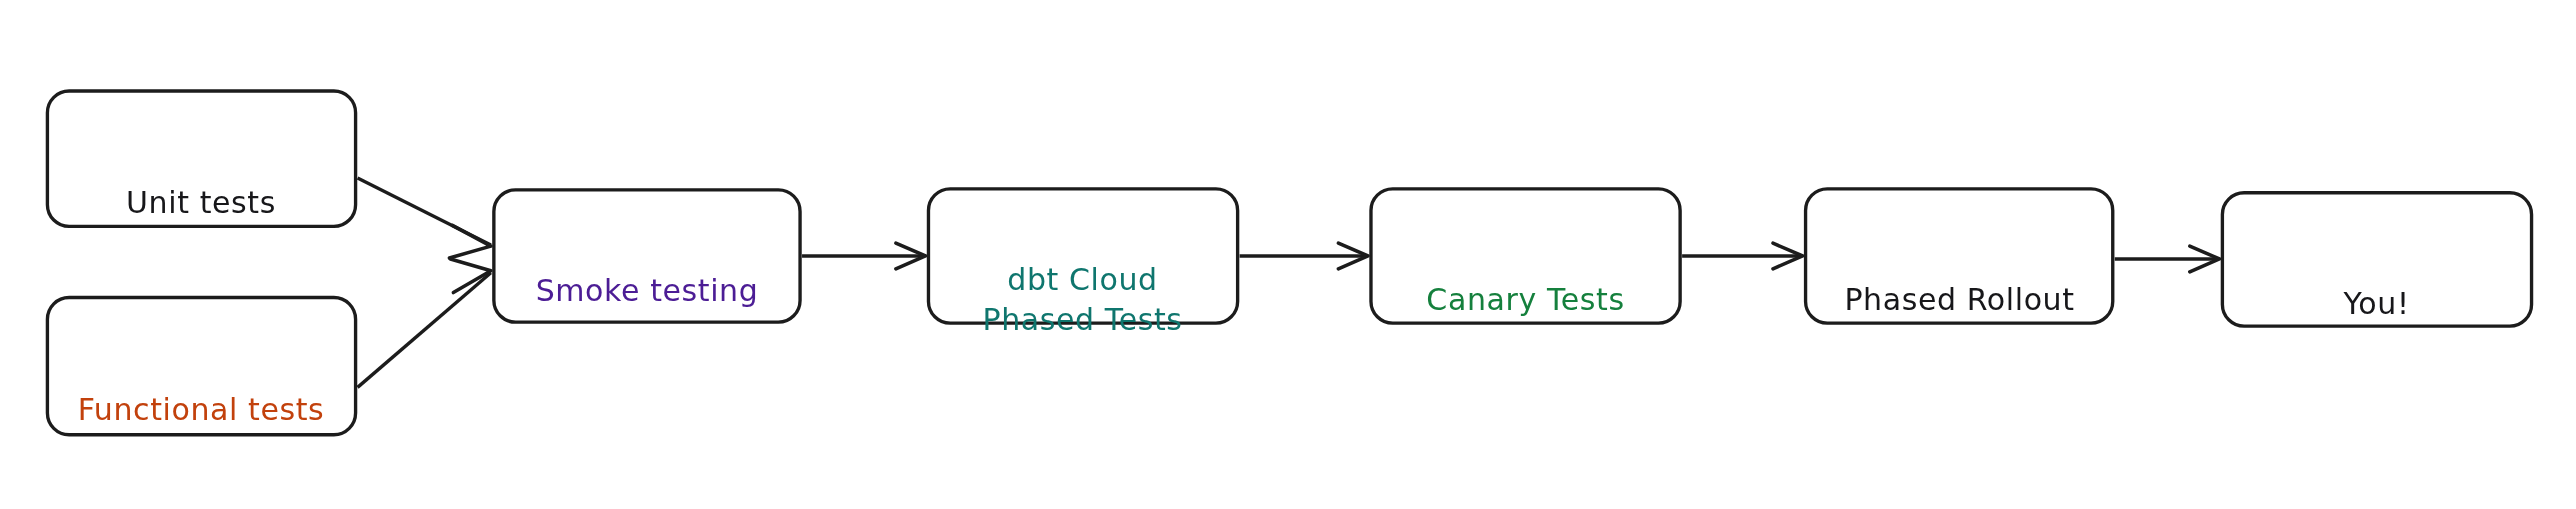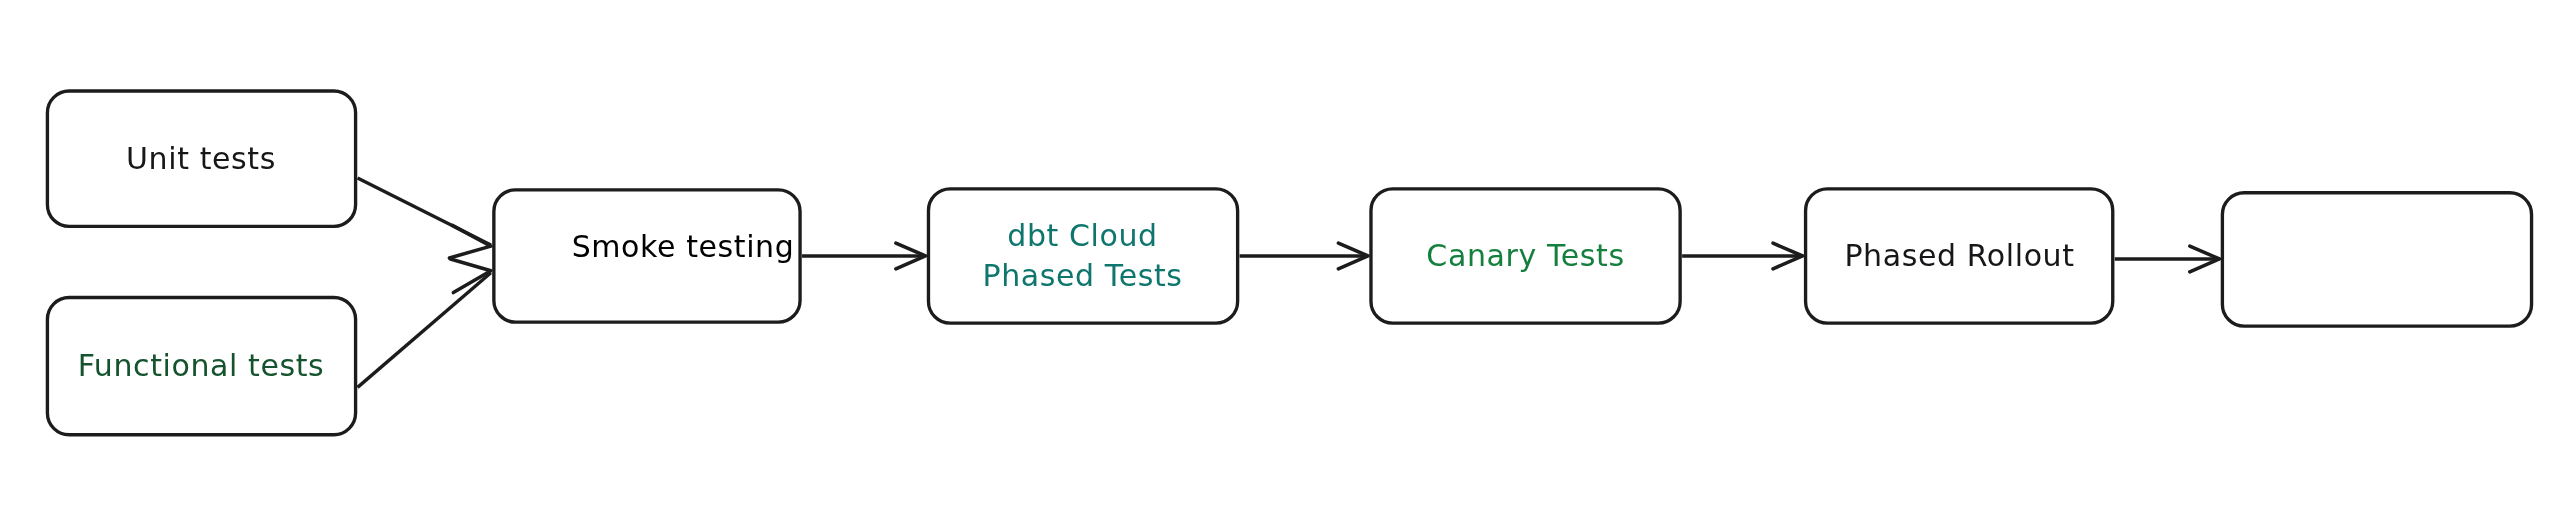"Unit tests" .node-label { margin-top: none -> 44px }
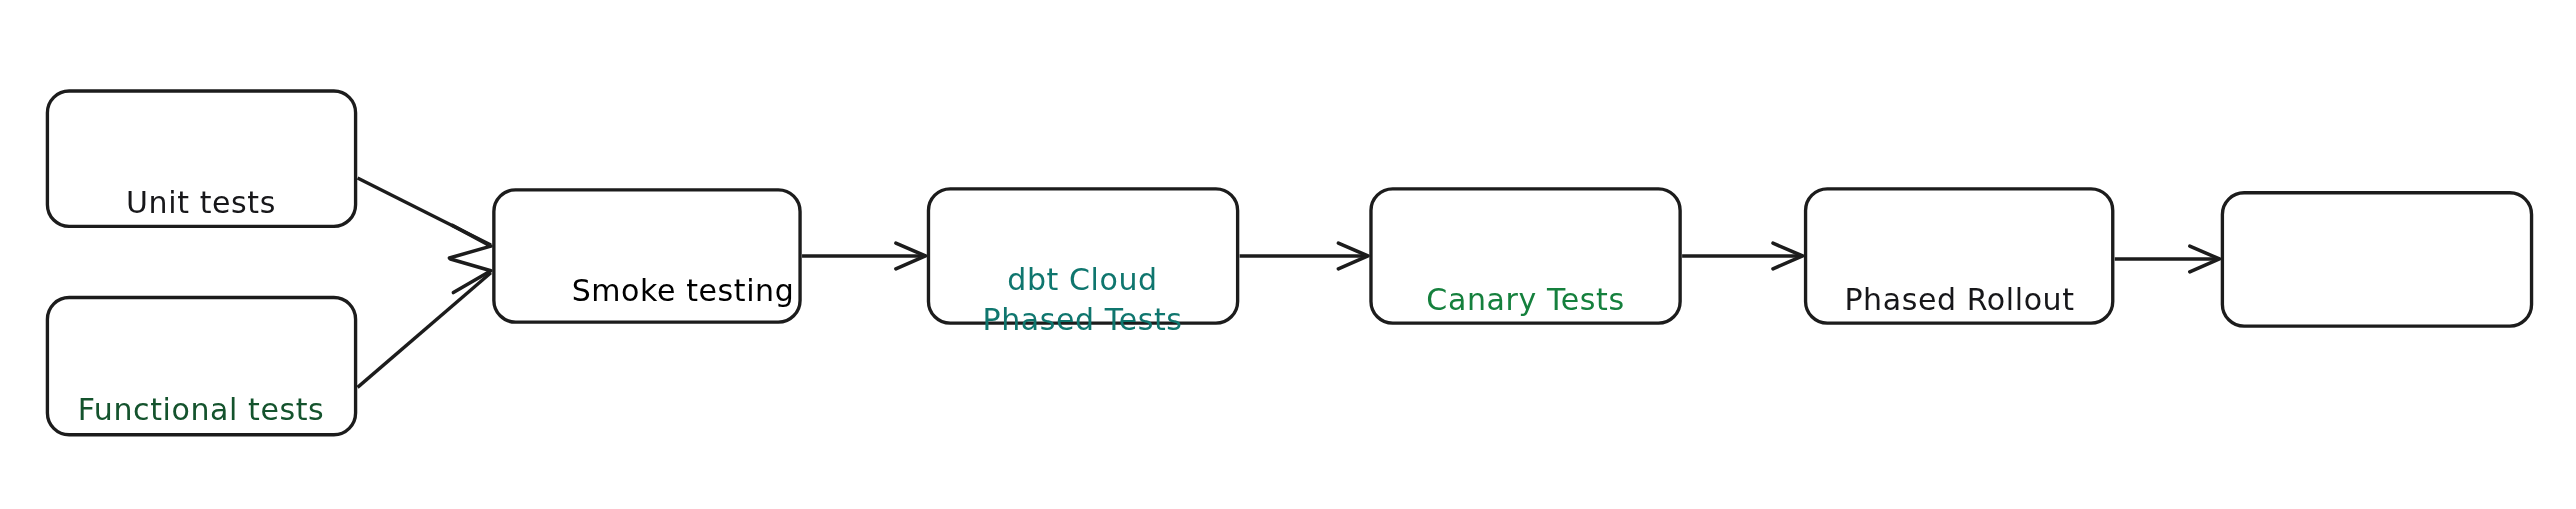"Smoke testing" div.node-label { color: #000000 -> #4c1d95; padding-left: 36px -> none }
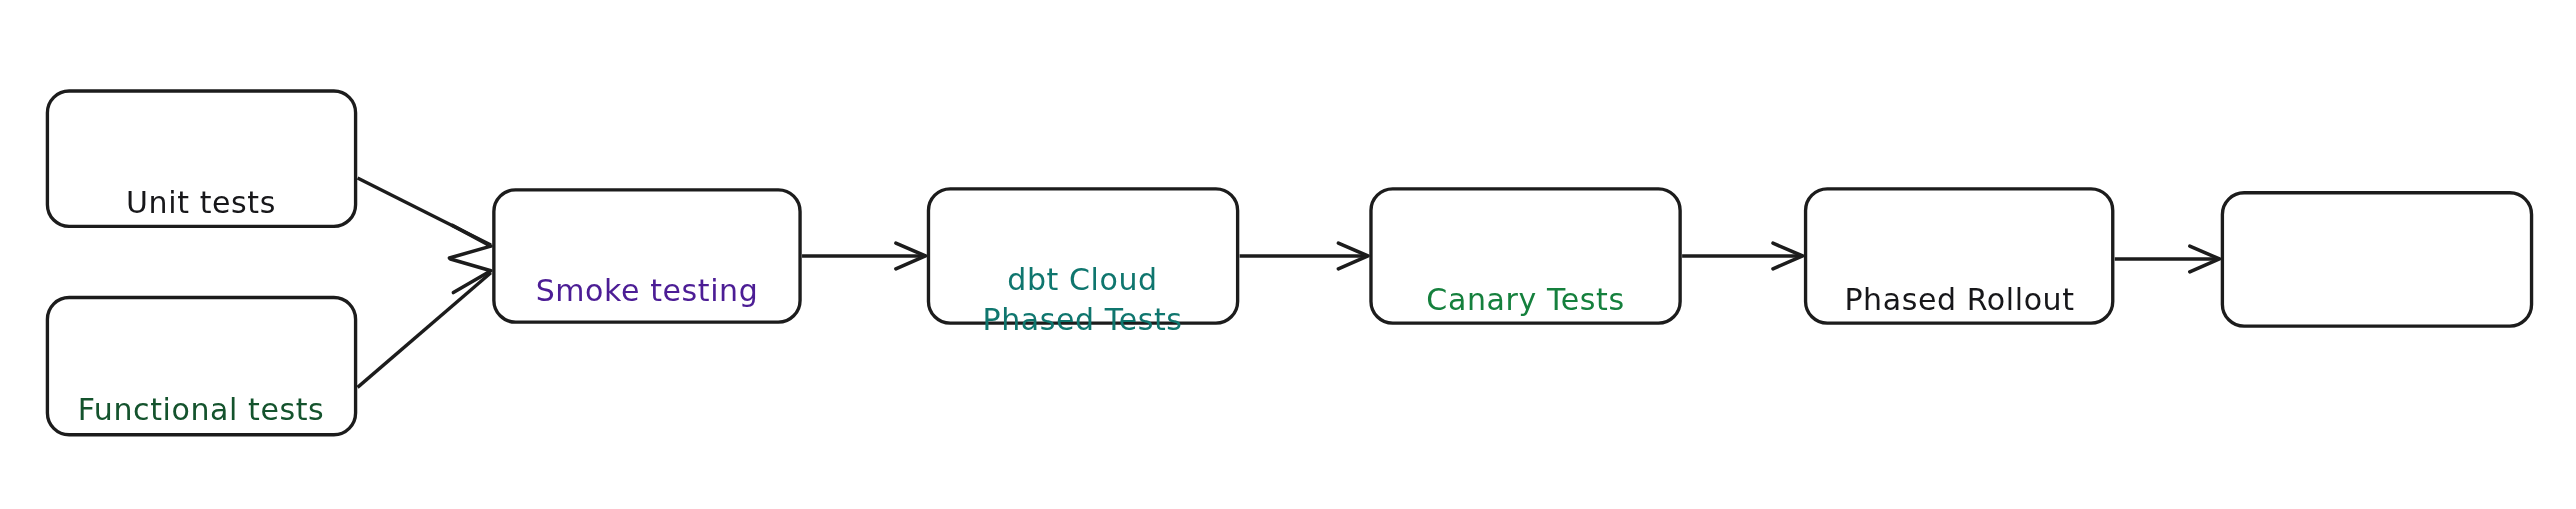"You!" div.node-label { html: none -> <div> <span>You!</span> </div> }
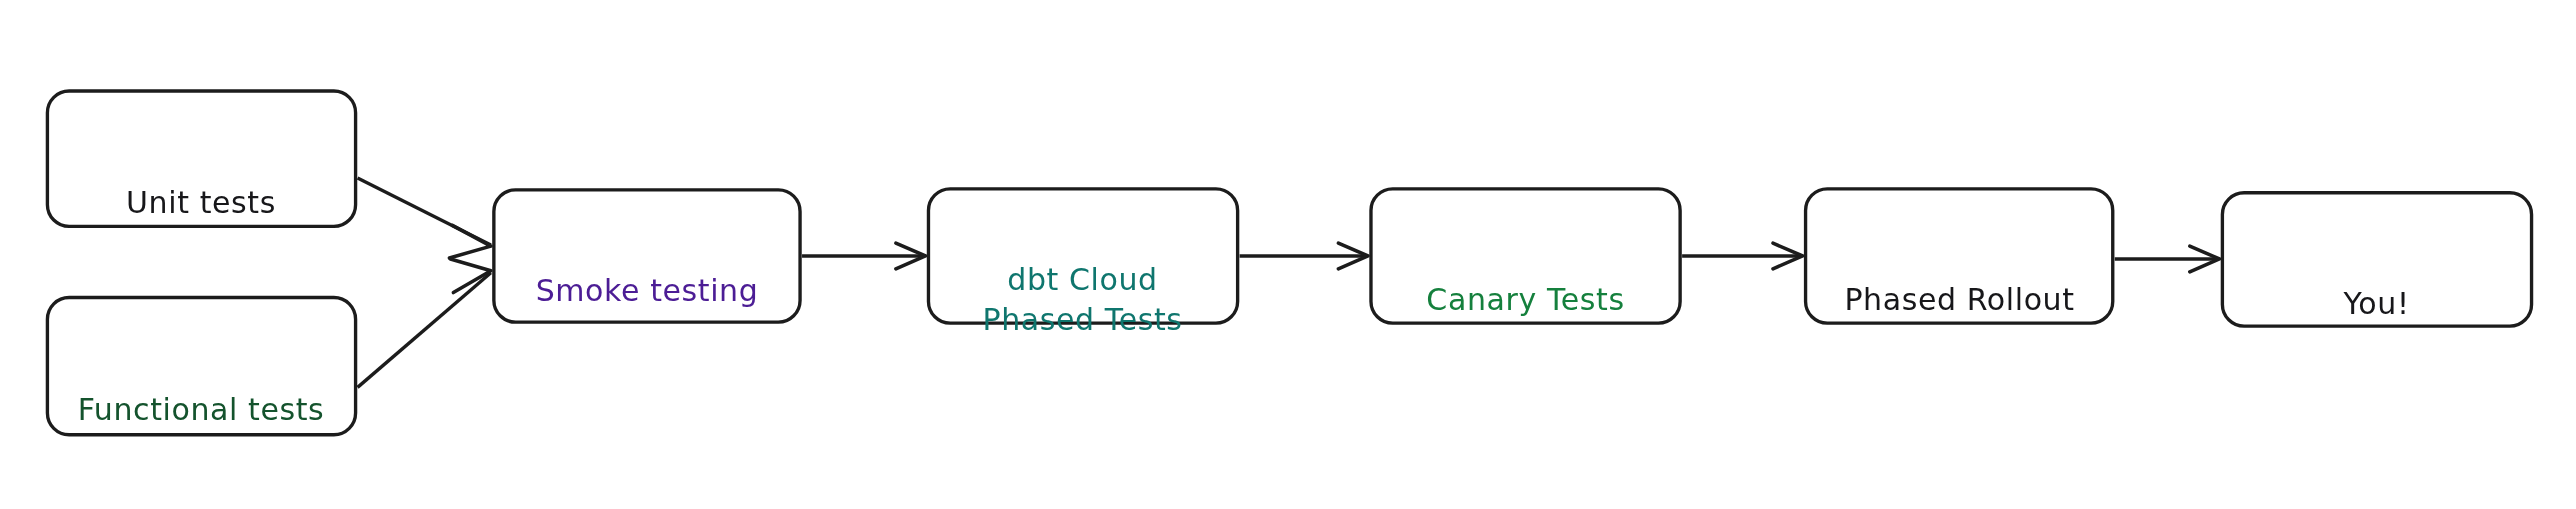"Functional tests" div.node-label { color: #14532d -> #c2410c }
